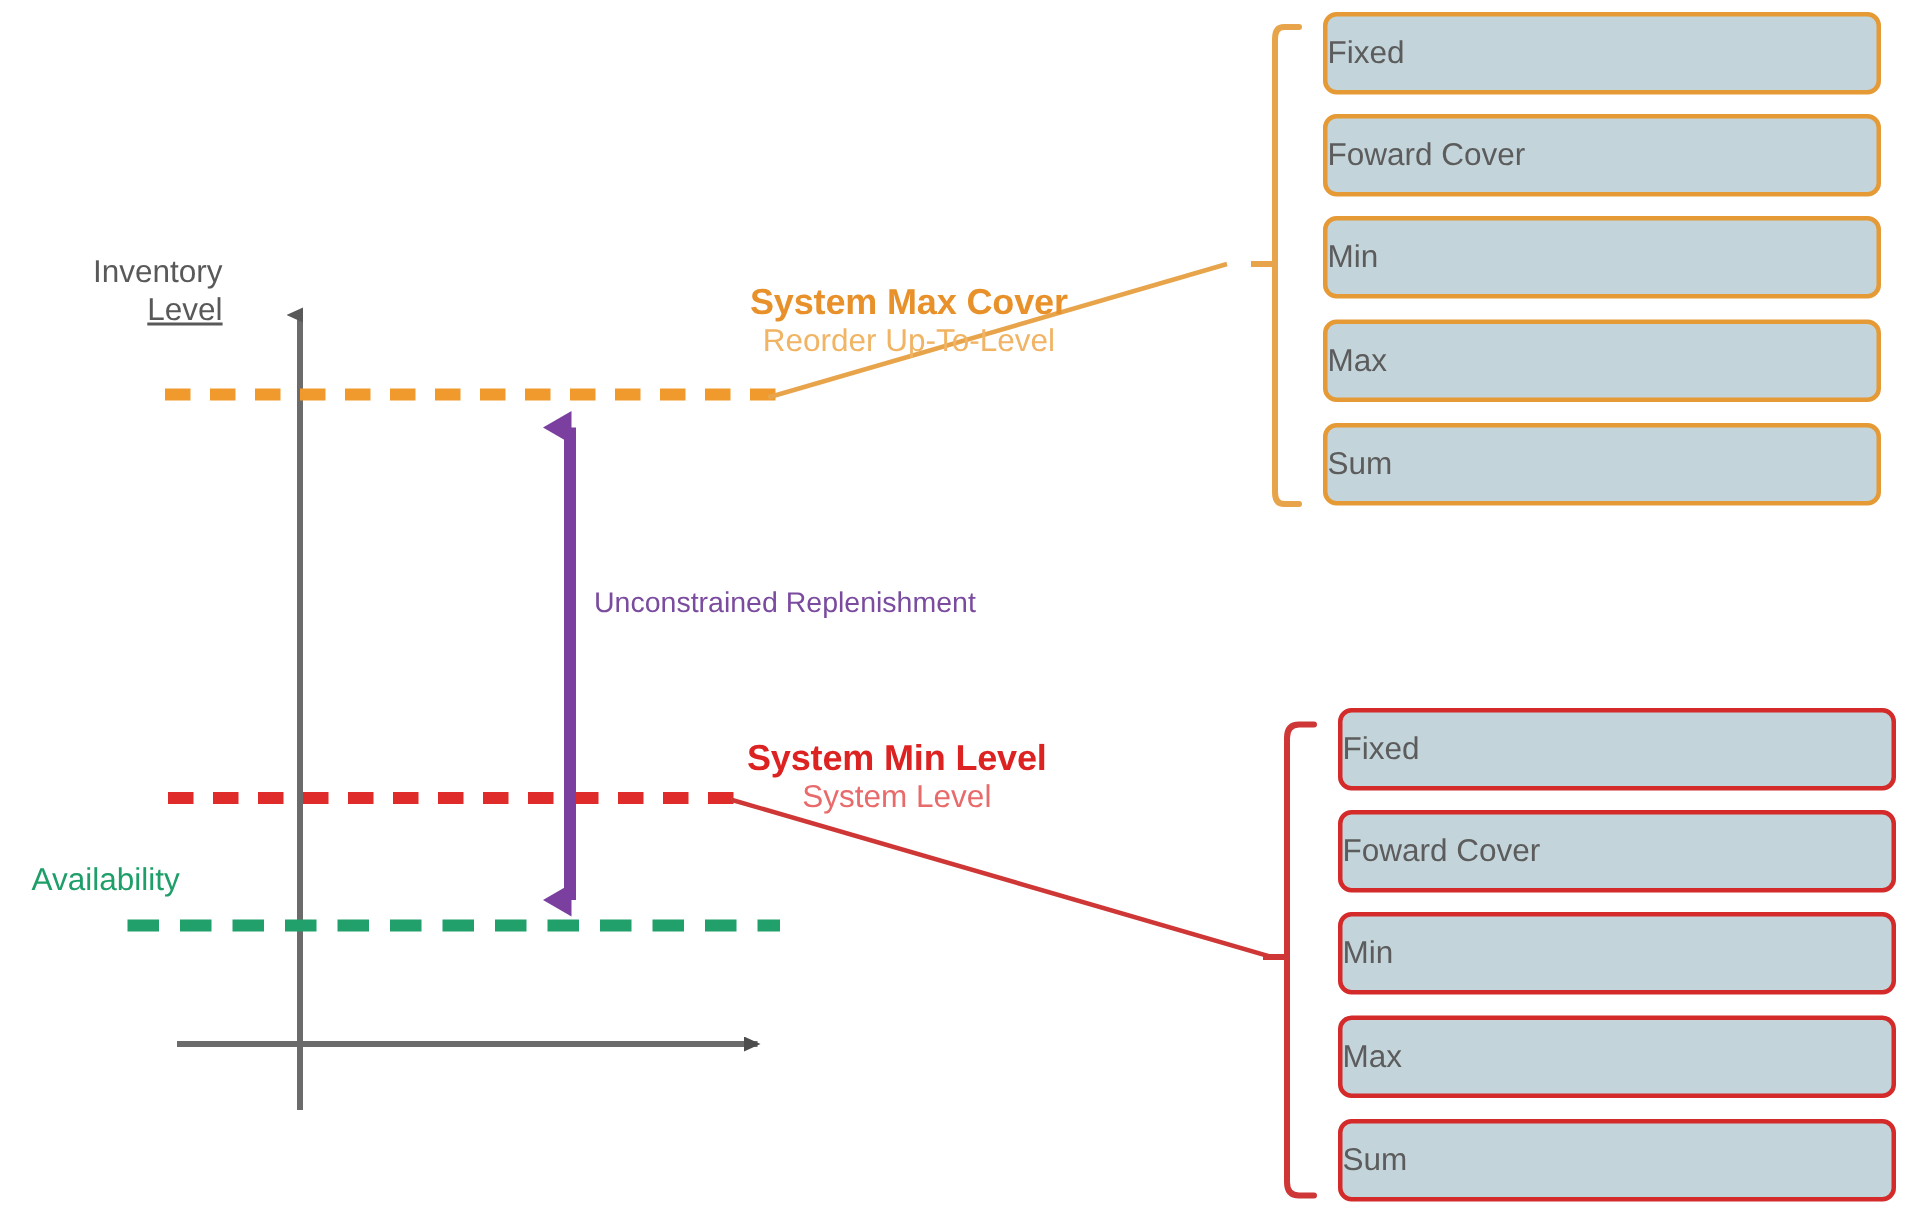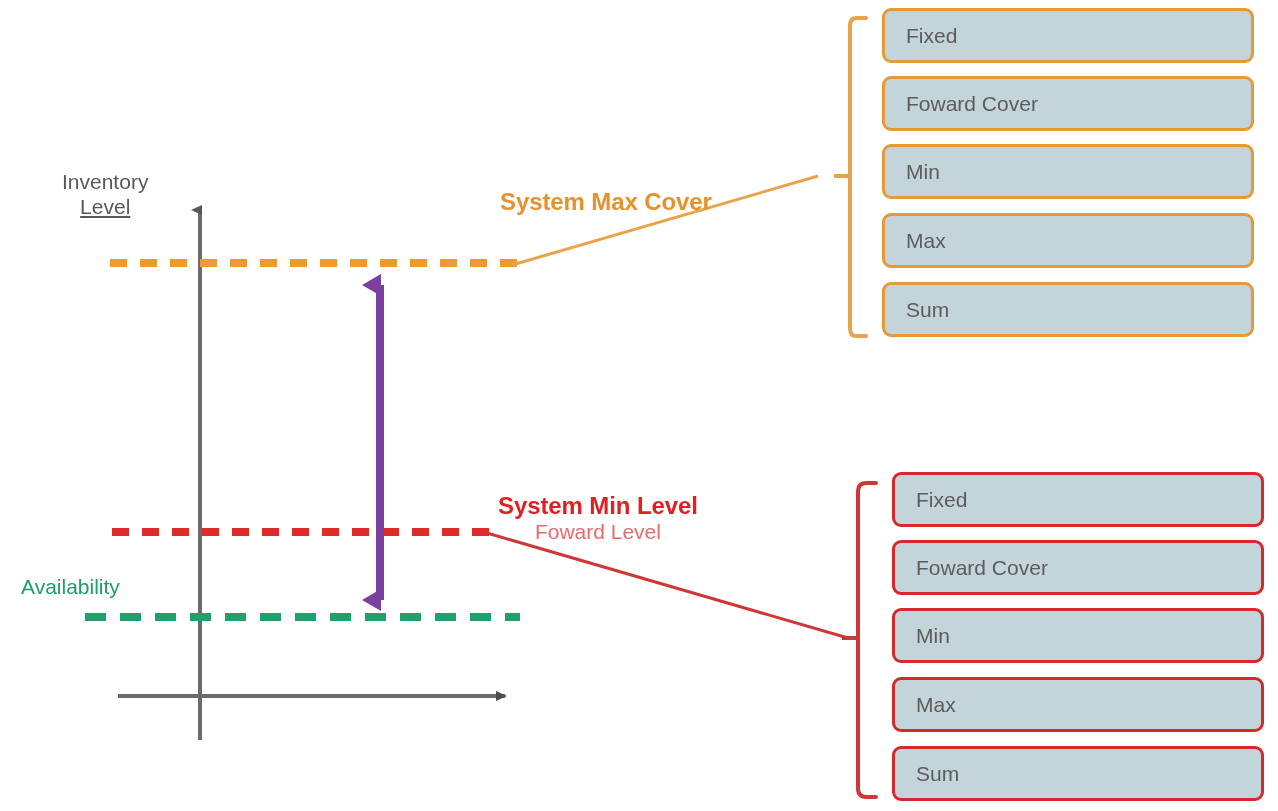"Fixed" .opt-box { padding-left: 21px -> none }
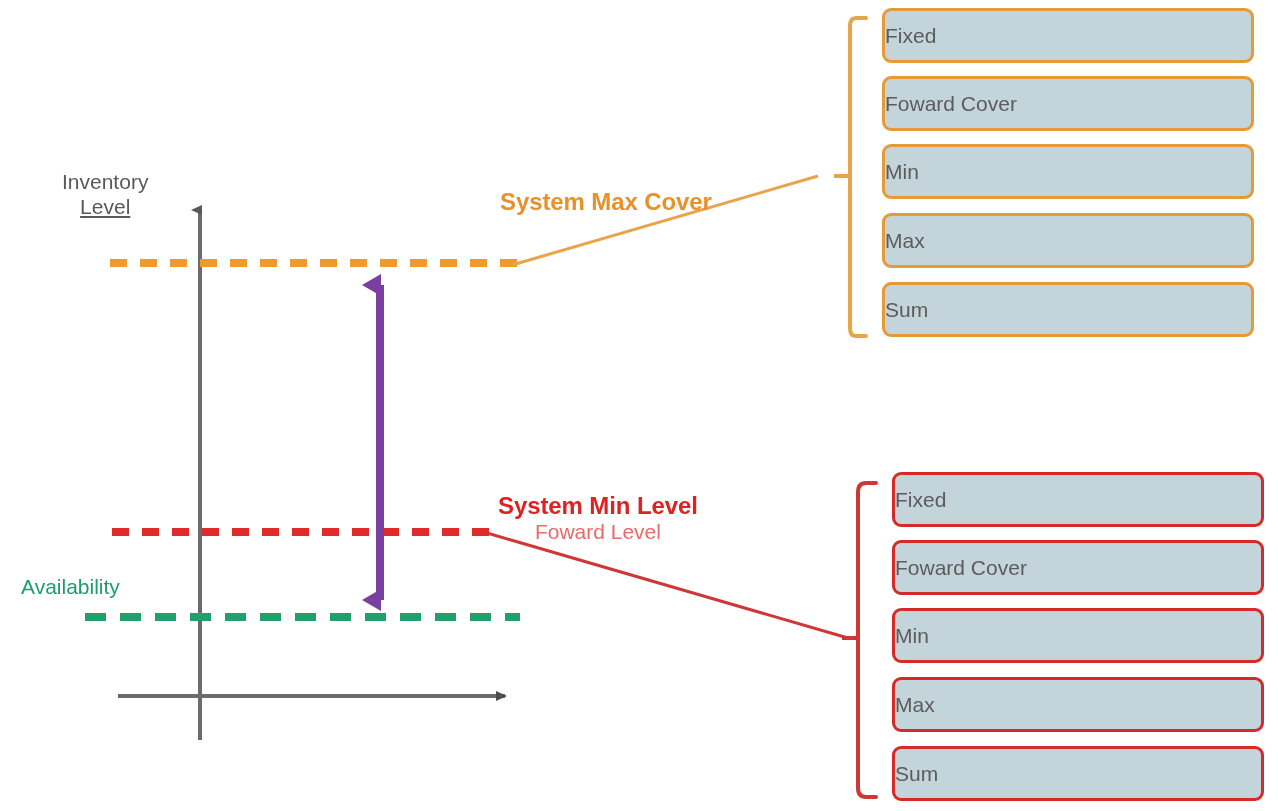"Inventory" .axis-label { text-align: center -> right }
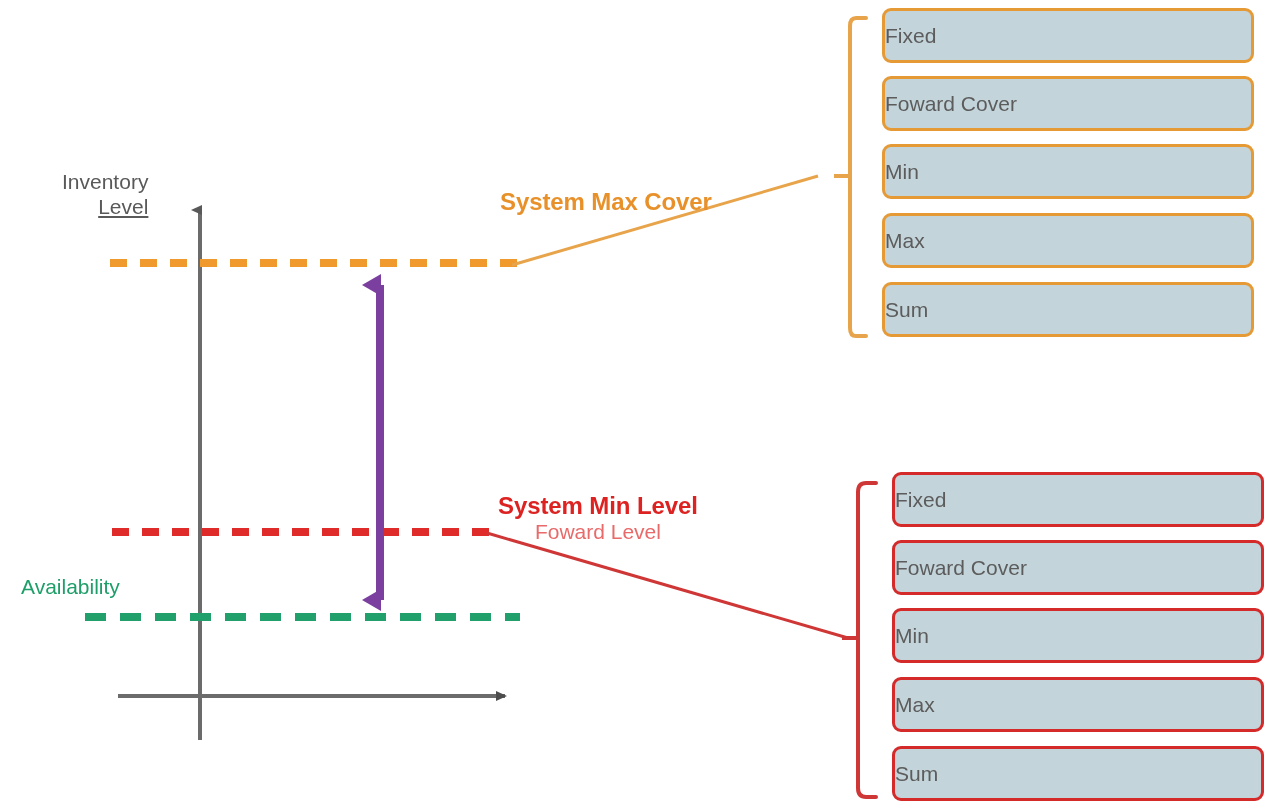"Reorder Up-To-Level" span.sub { html: none -> <span>Reorder Up-To-Level</span> }
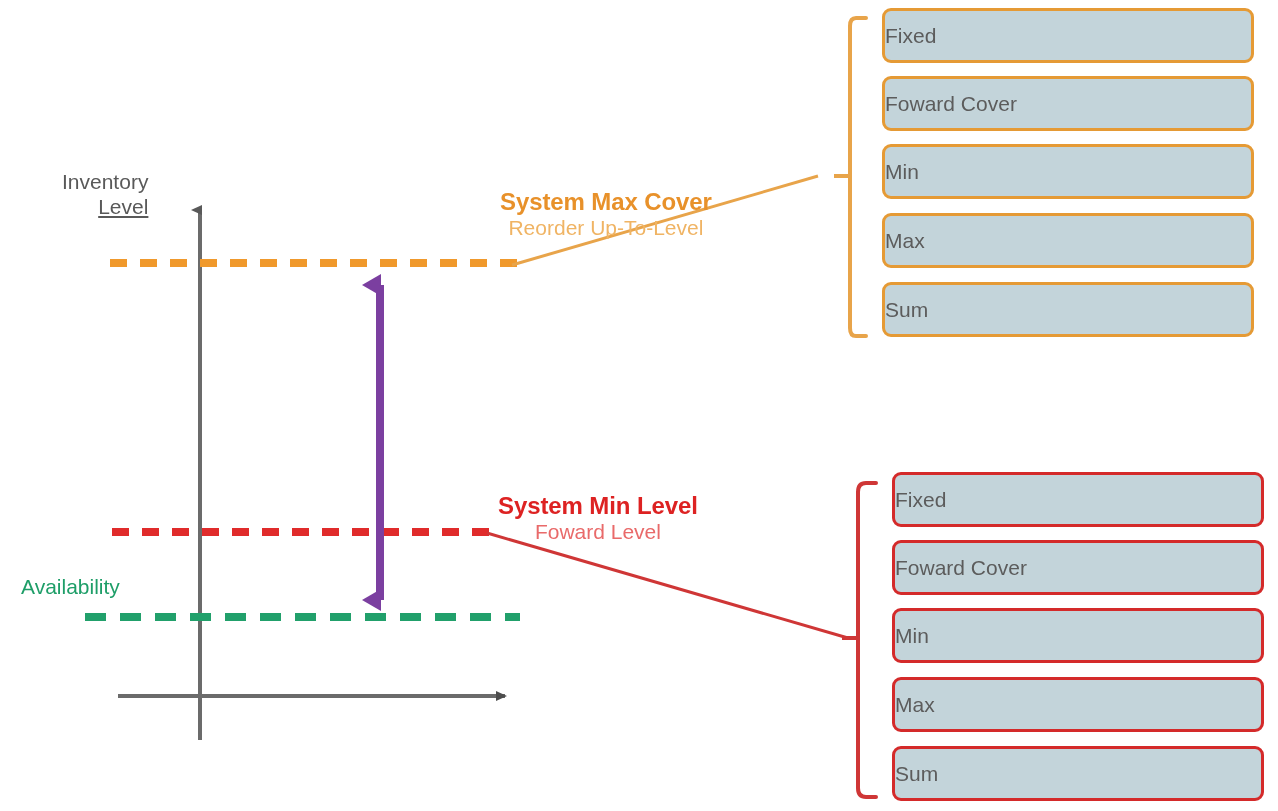"Unconstrained Replenishment" div.lbl { html: none -> <div>Unconstrained Replenishment</div> }
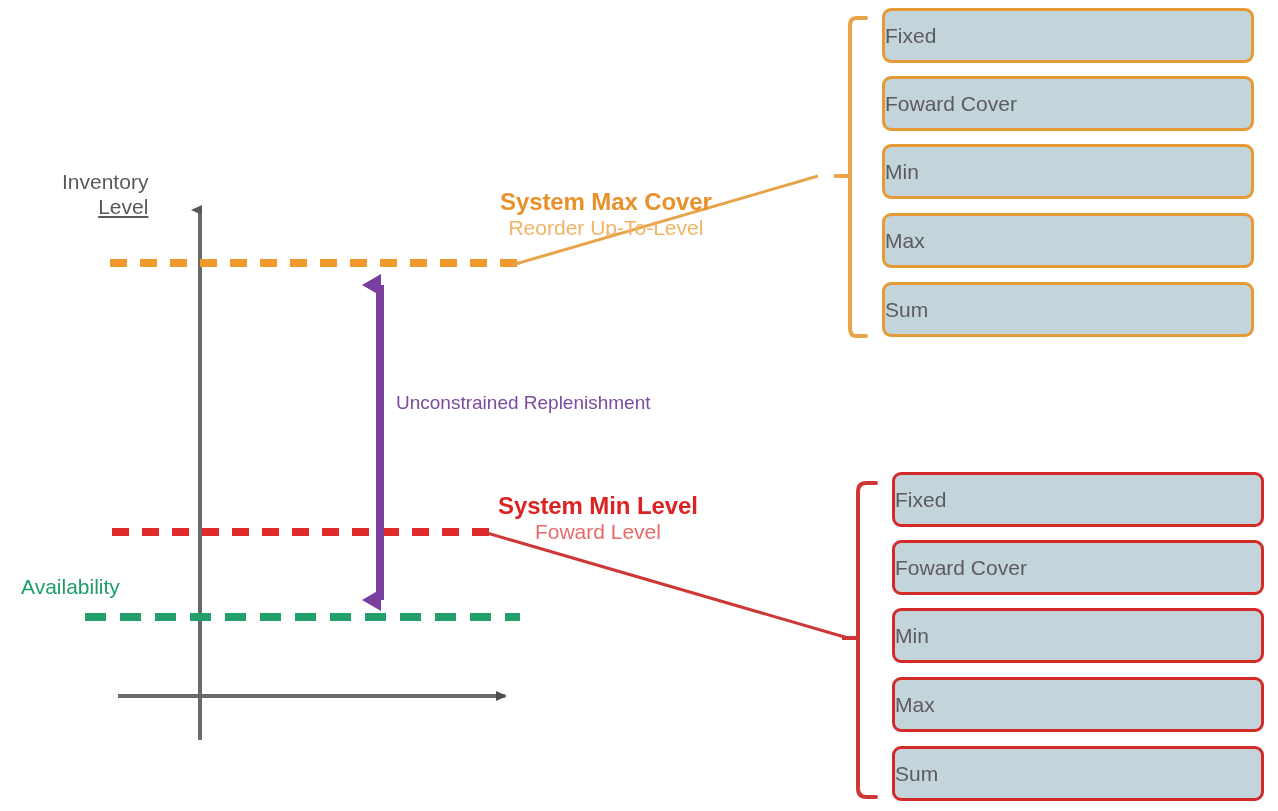"Foward Level" span.sub { text: Foward -> System }
